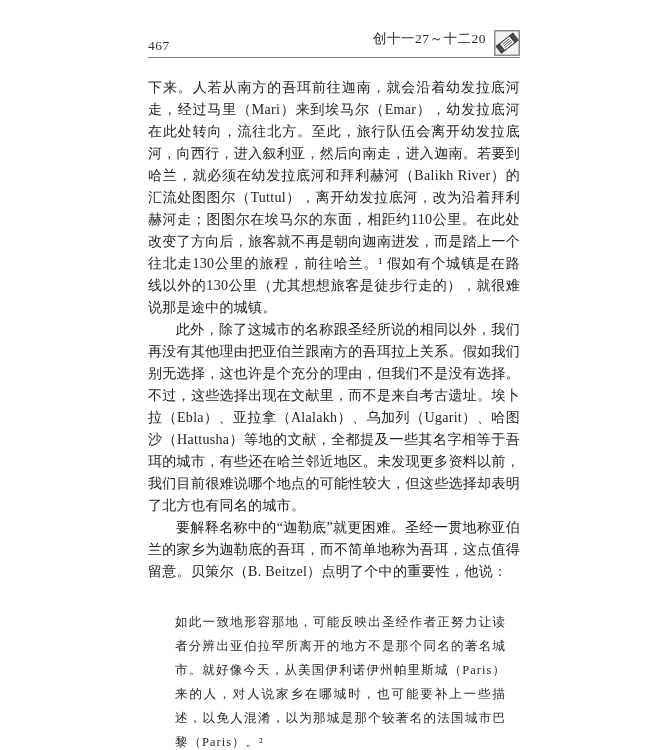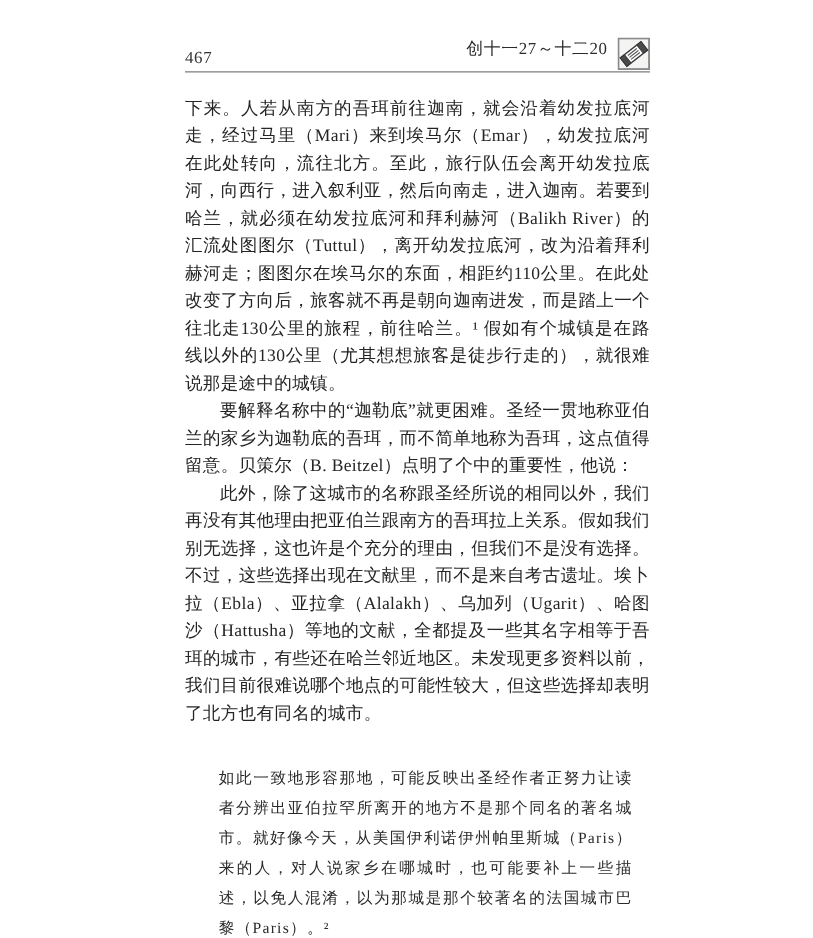"要解释名称中的“迦勒底”就更困难。圣经一贯地称亚伯兰的家乡为迦勒底的吾珥，而不简" p.indent { order: before "此外，除了这城市的名称跟圣经所说的相同以外，我们再没有其他理由把亚伯兰跟南方的吾" -> after "此外，除了这城市的名称跟圣经所说的相同以外，我们再没有其他理由把亚伯兰跟南方的吾" }
